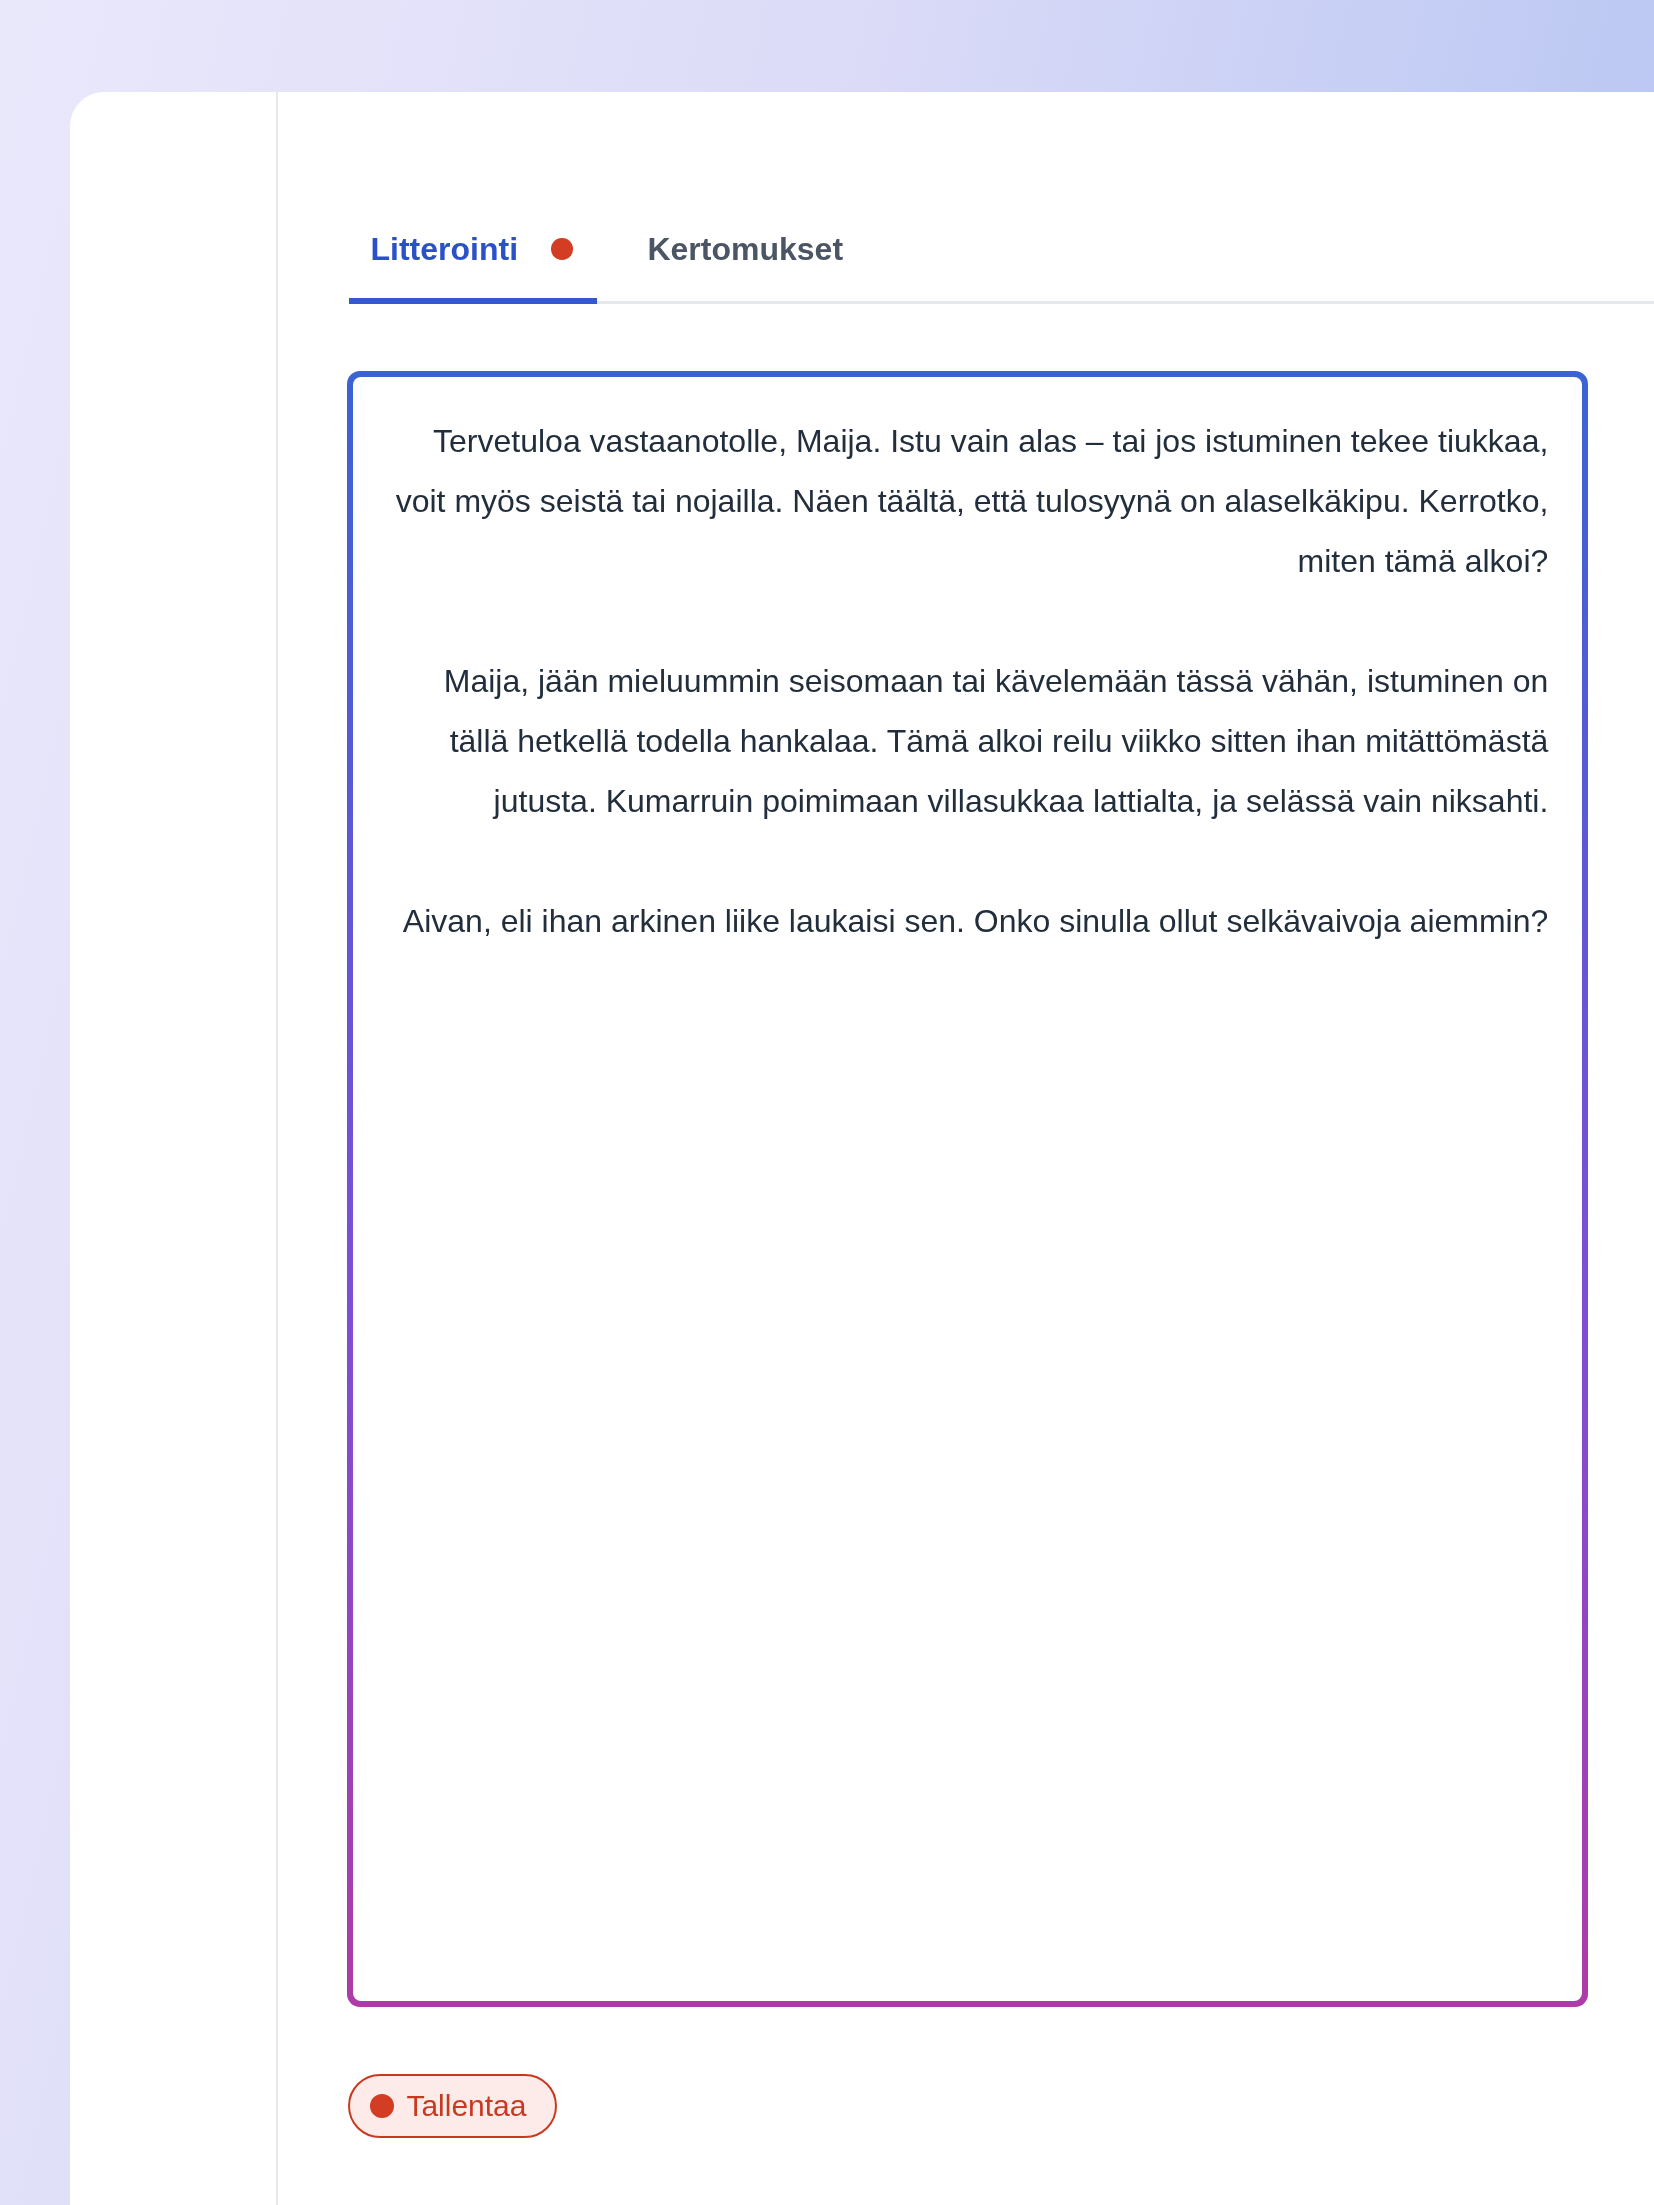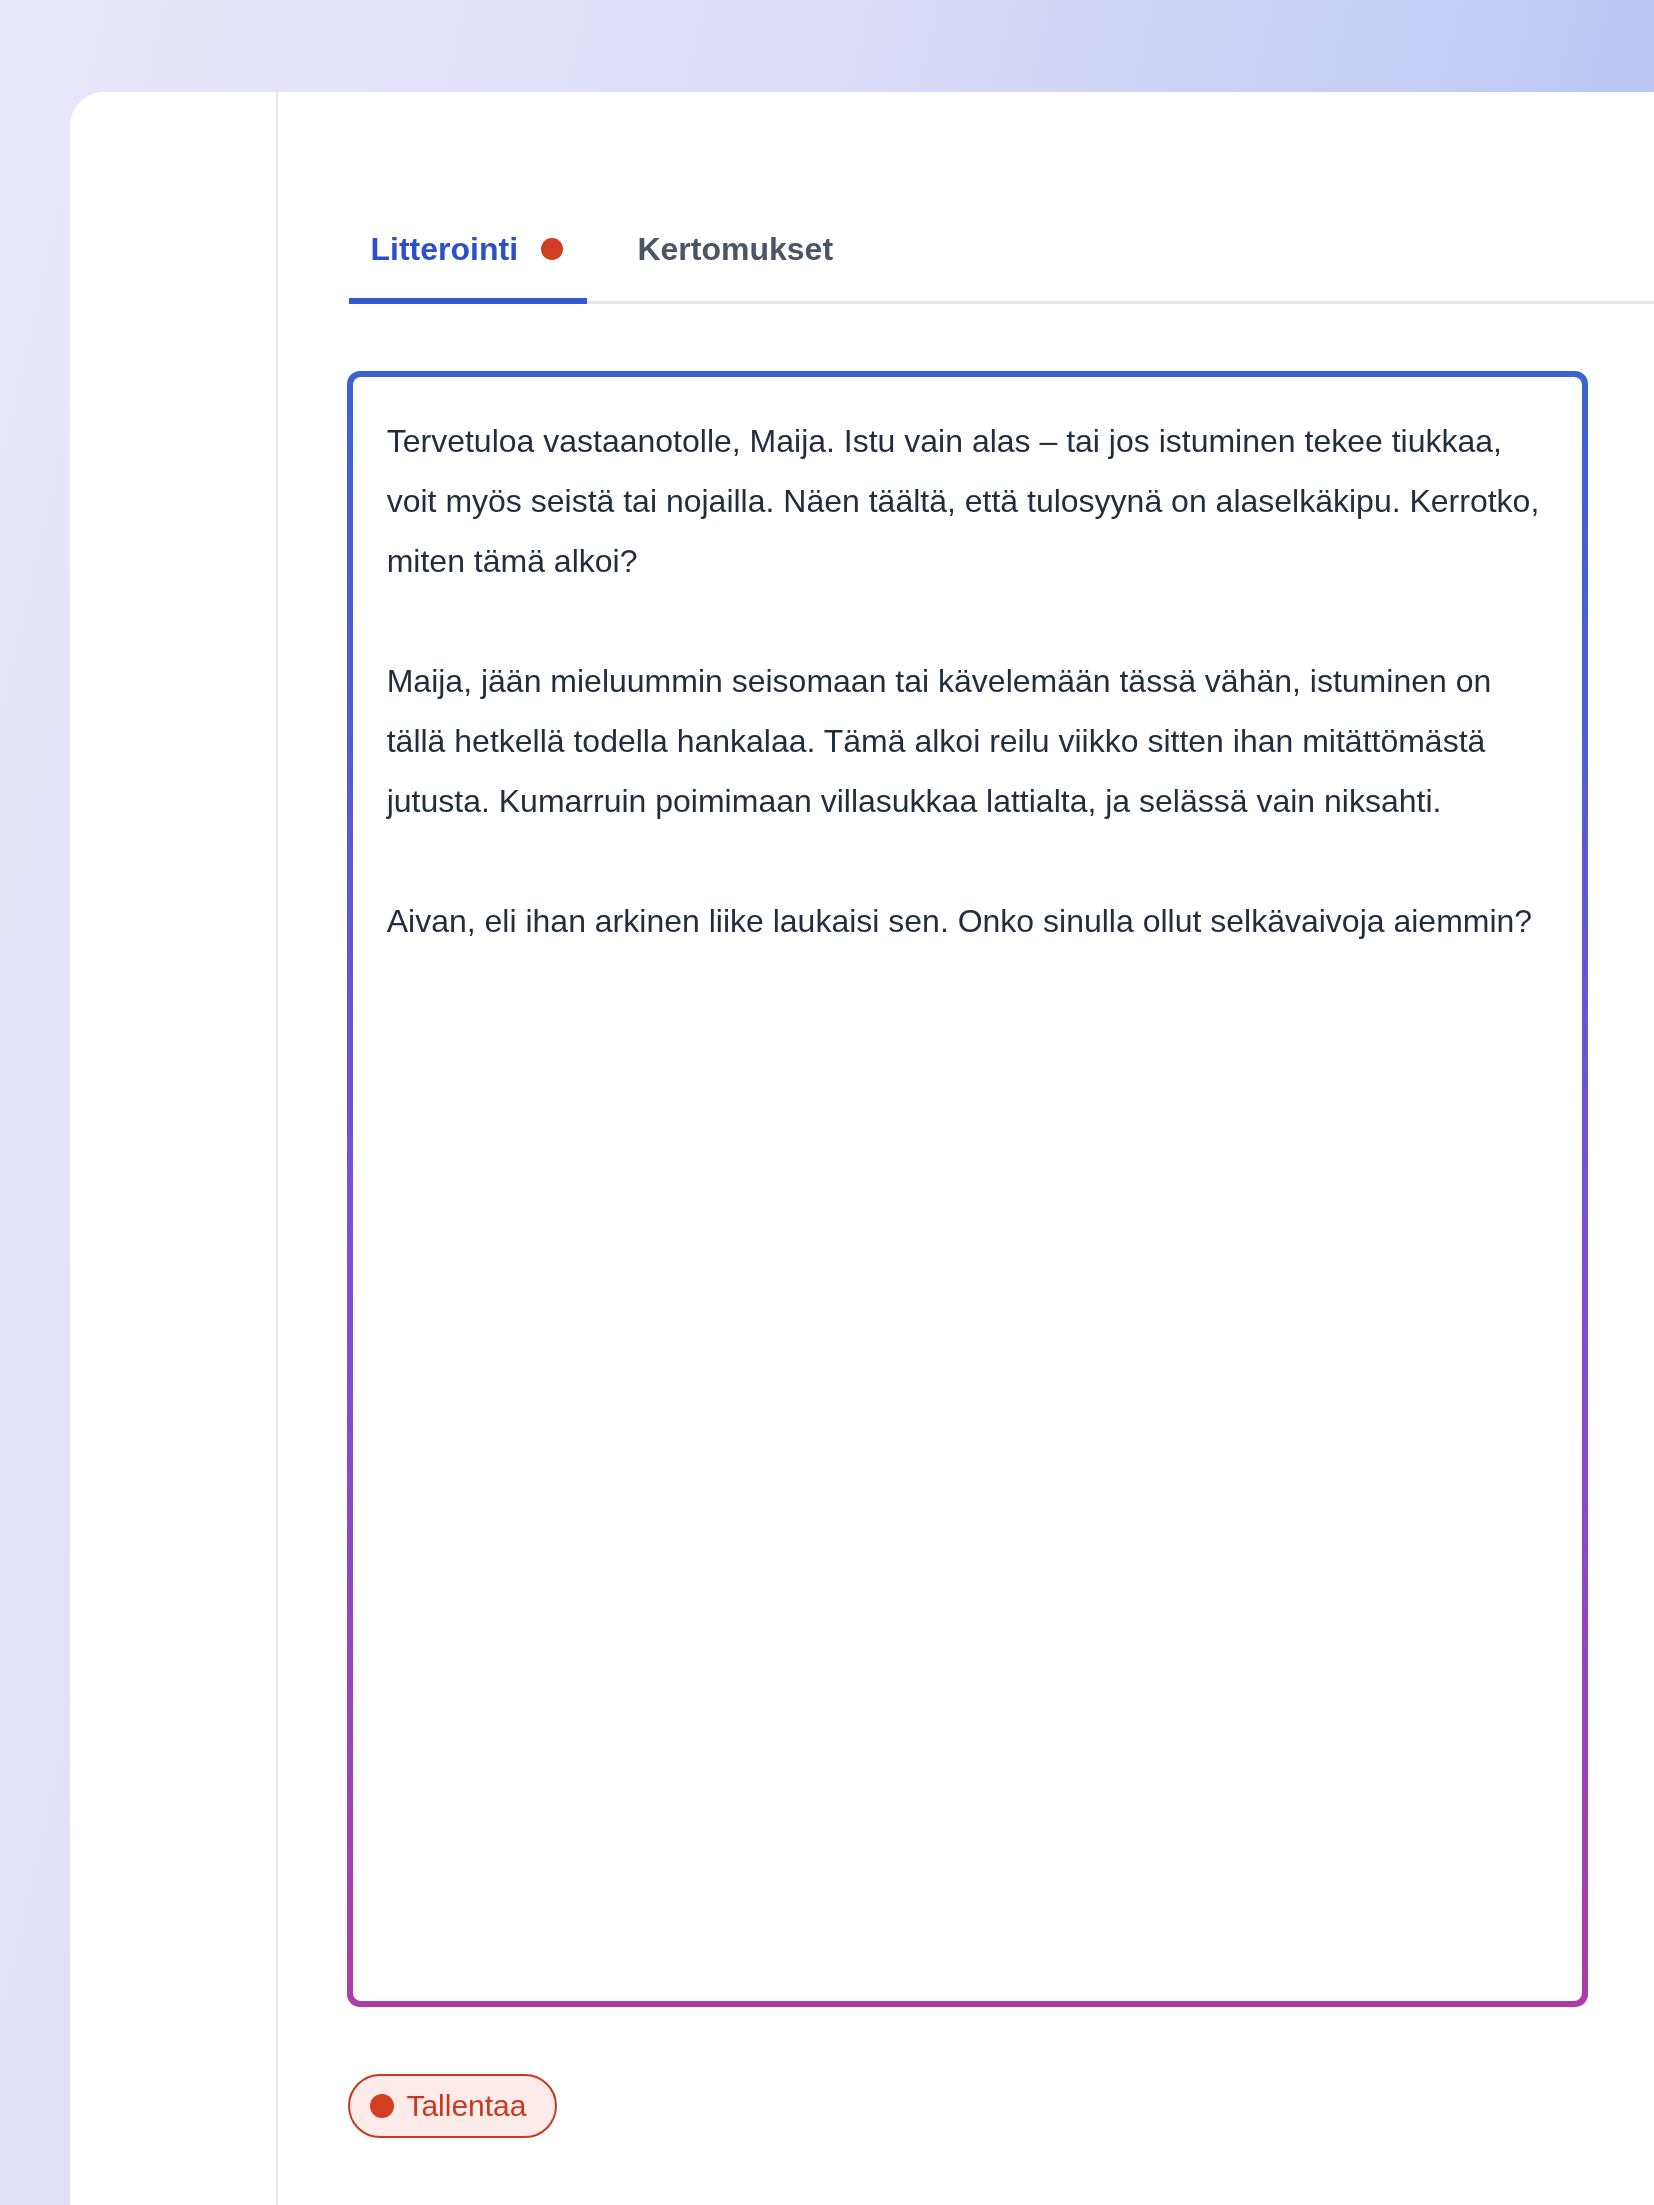"Litterointi" .tab { gap: 23px -> 33px }
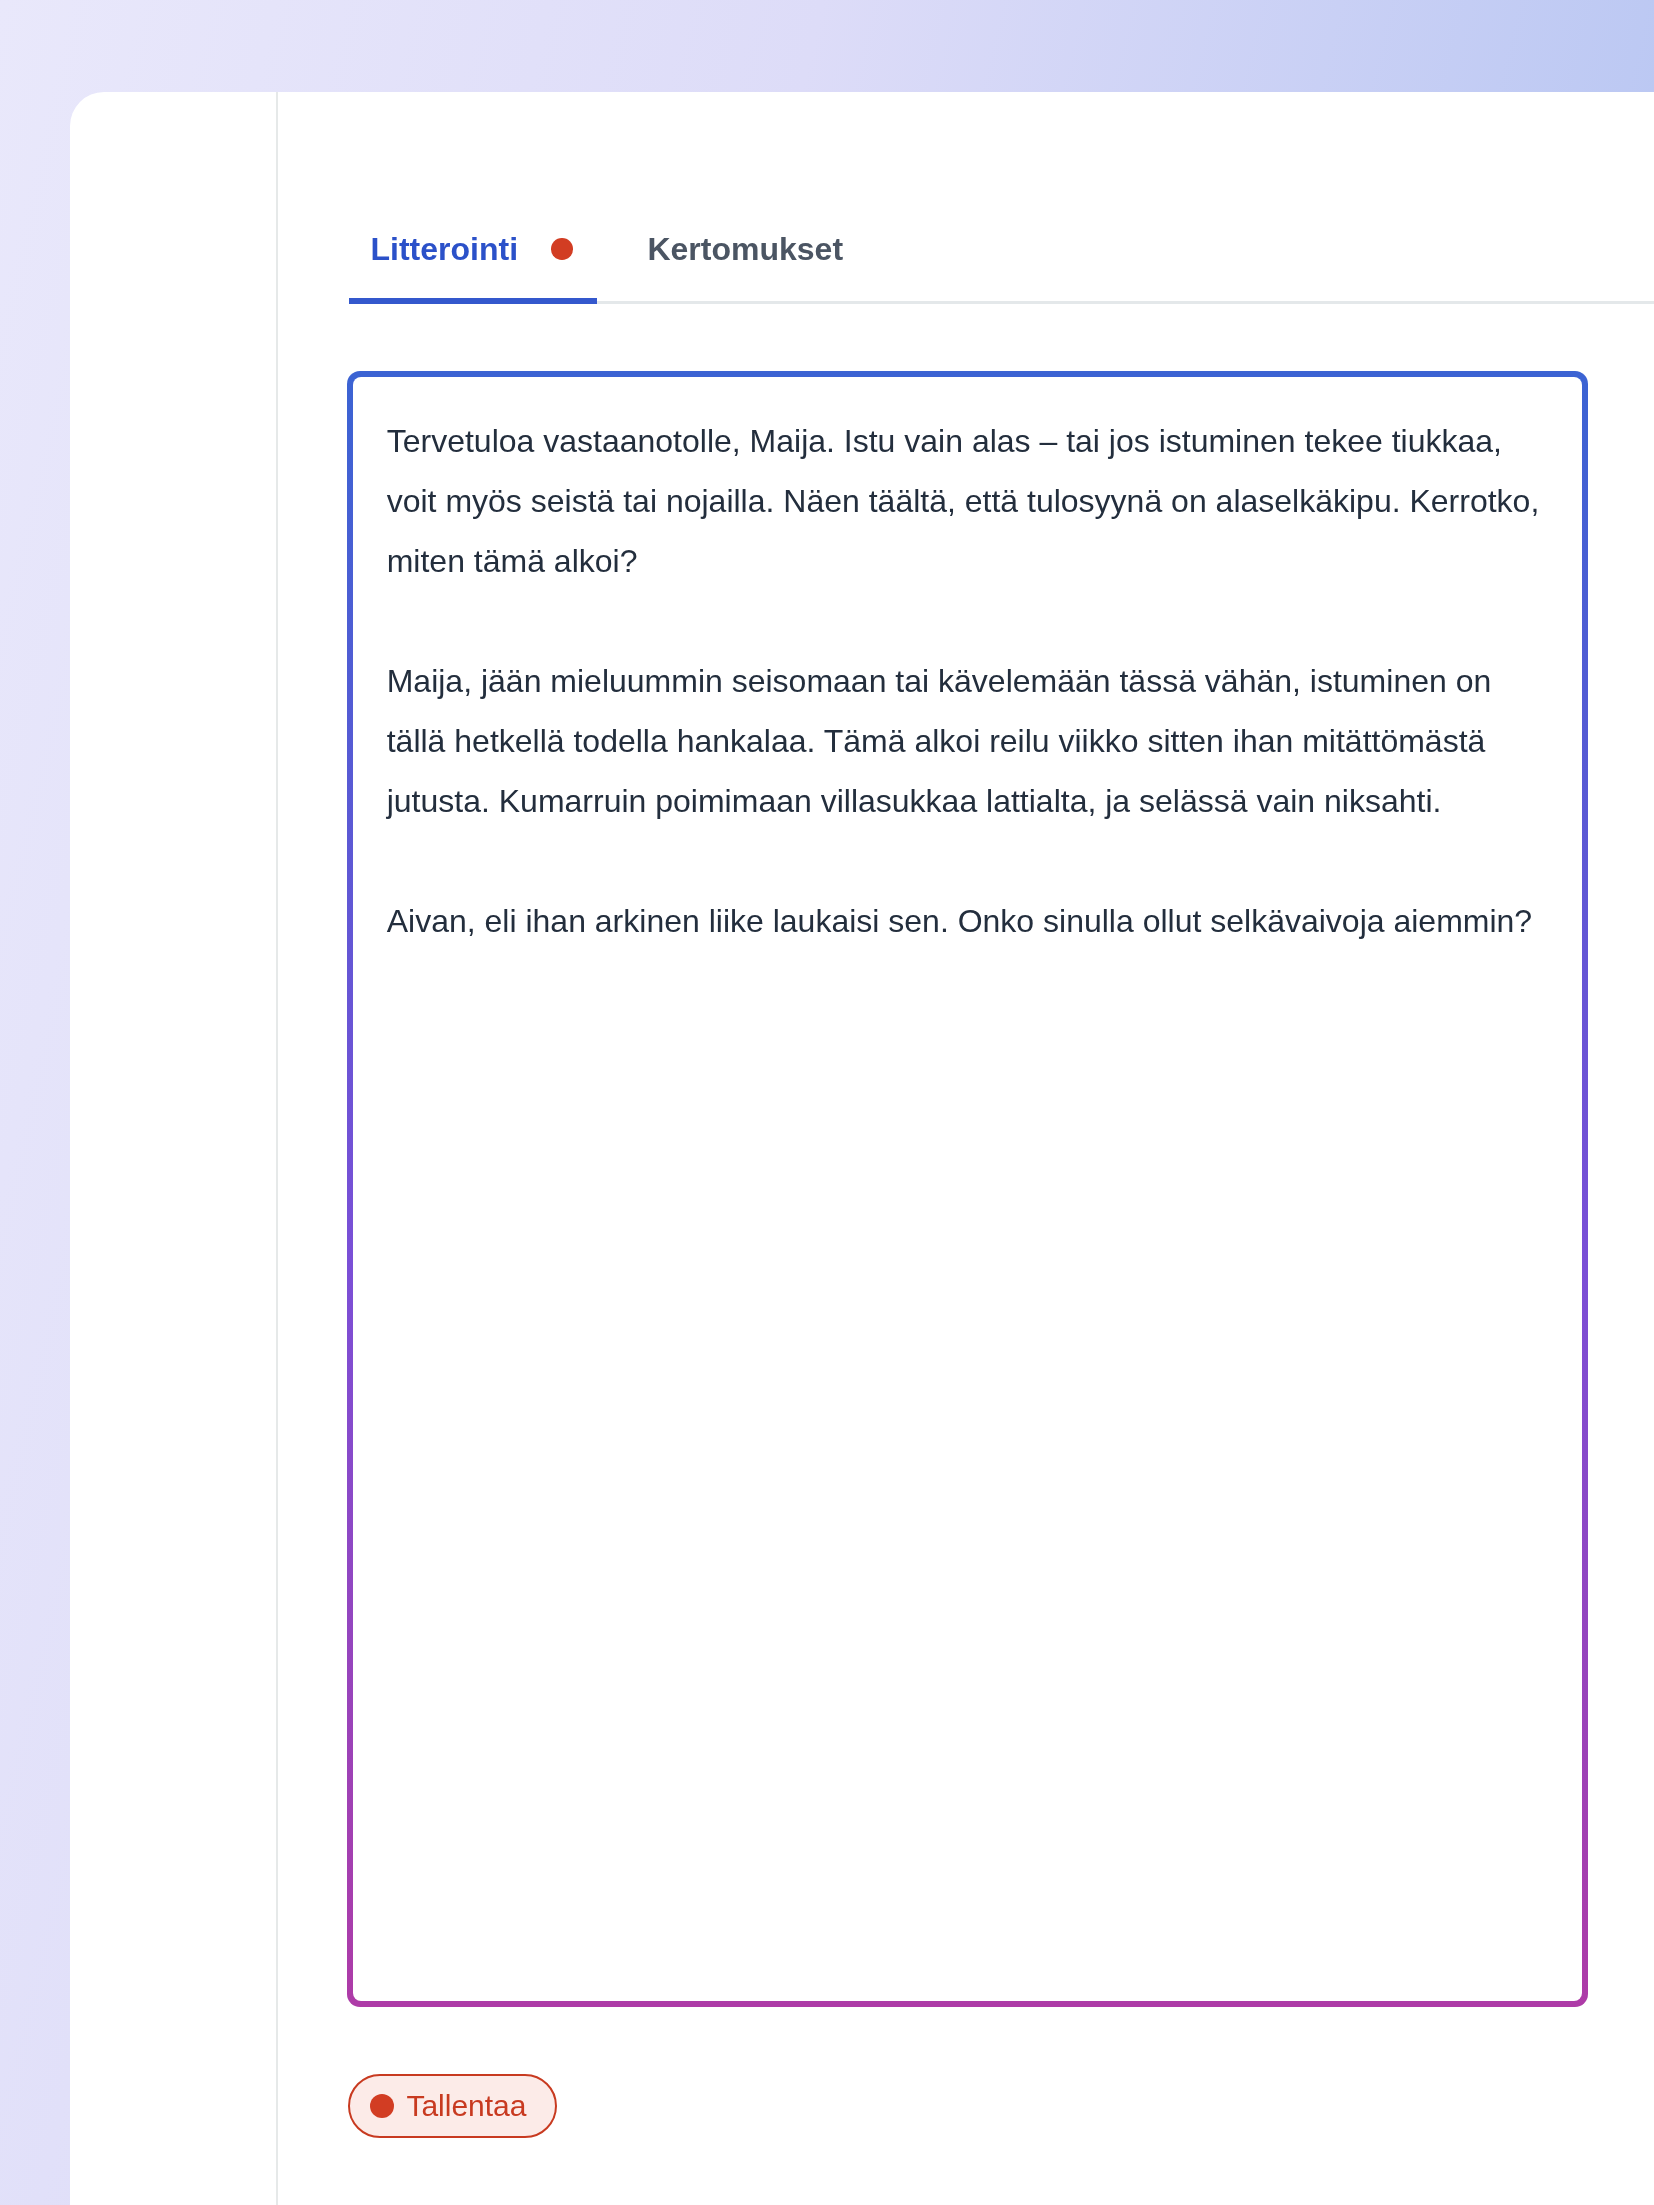"Tervetuloa vastaanotolle, Maija. Istu" .transcript-inner p { text-align: none -> right }
